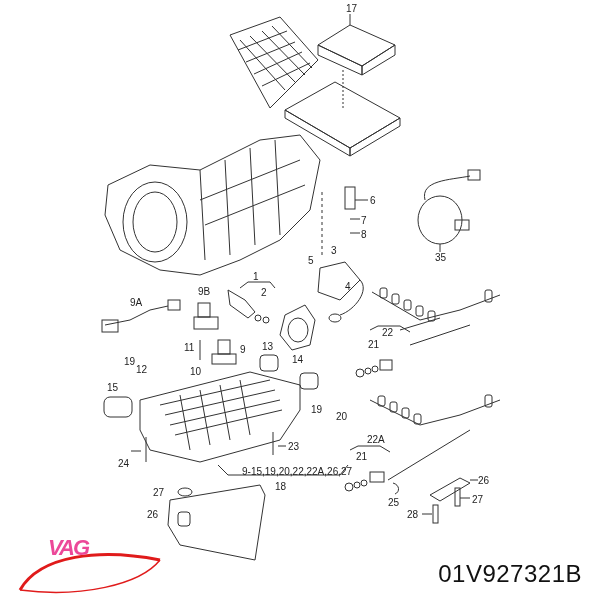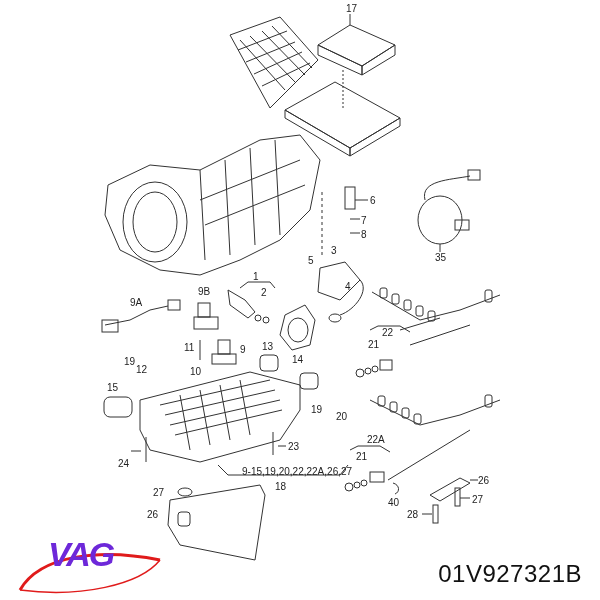"40" span.callout { text: 40 -> 25 }
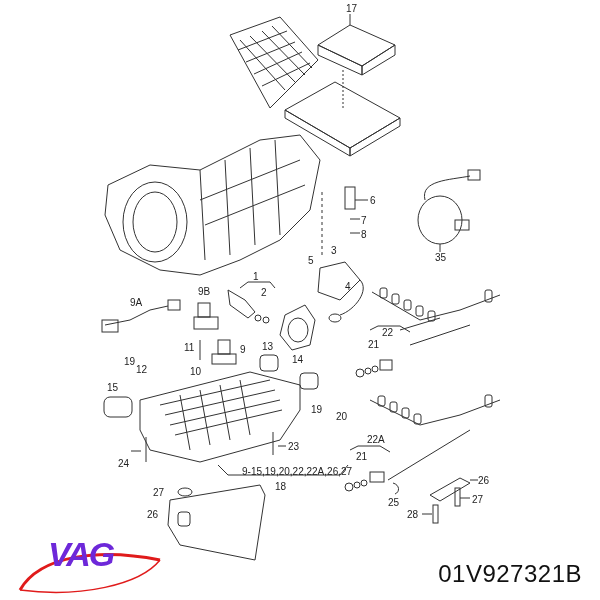"VAG" .brand-text { color: #6d28d9 -> #ec4899; font-size: 34px -> 22px }
